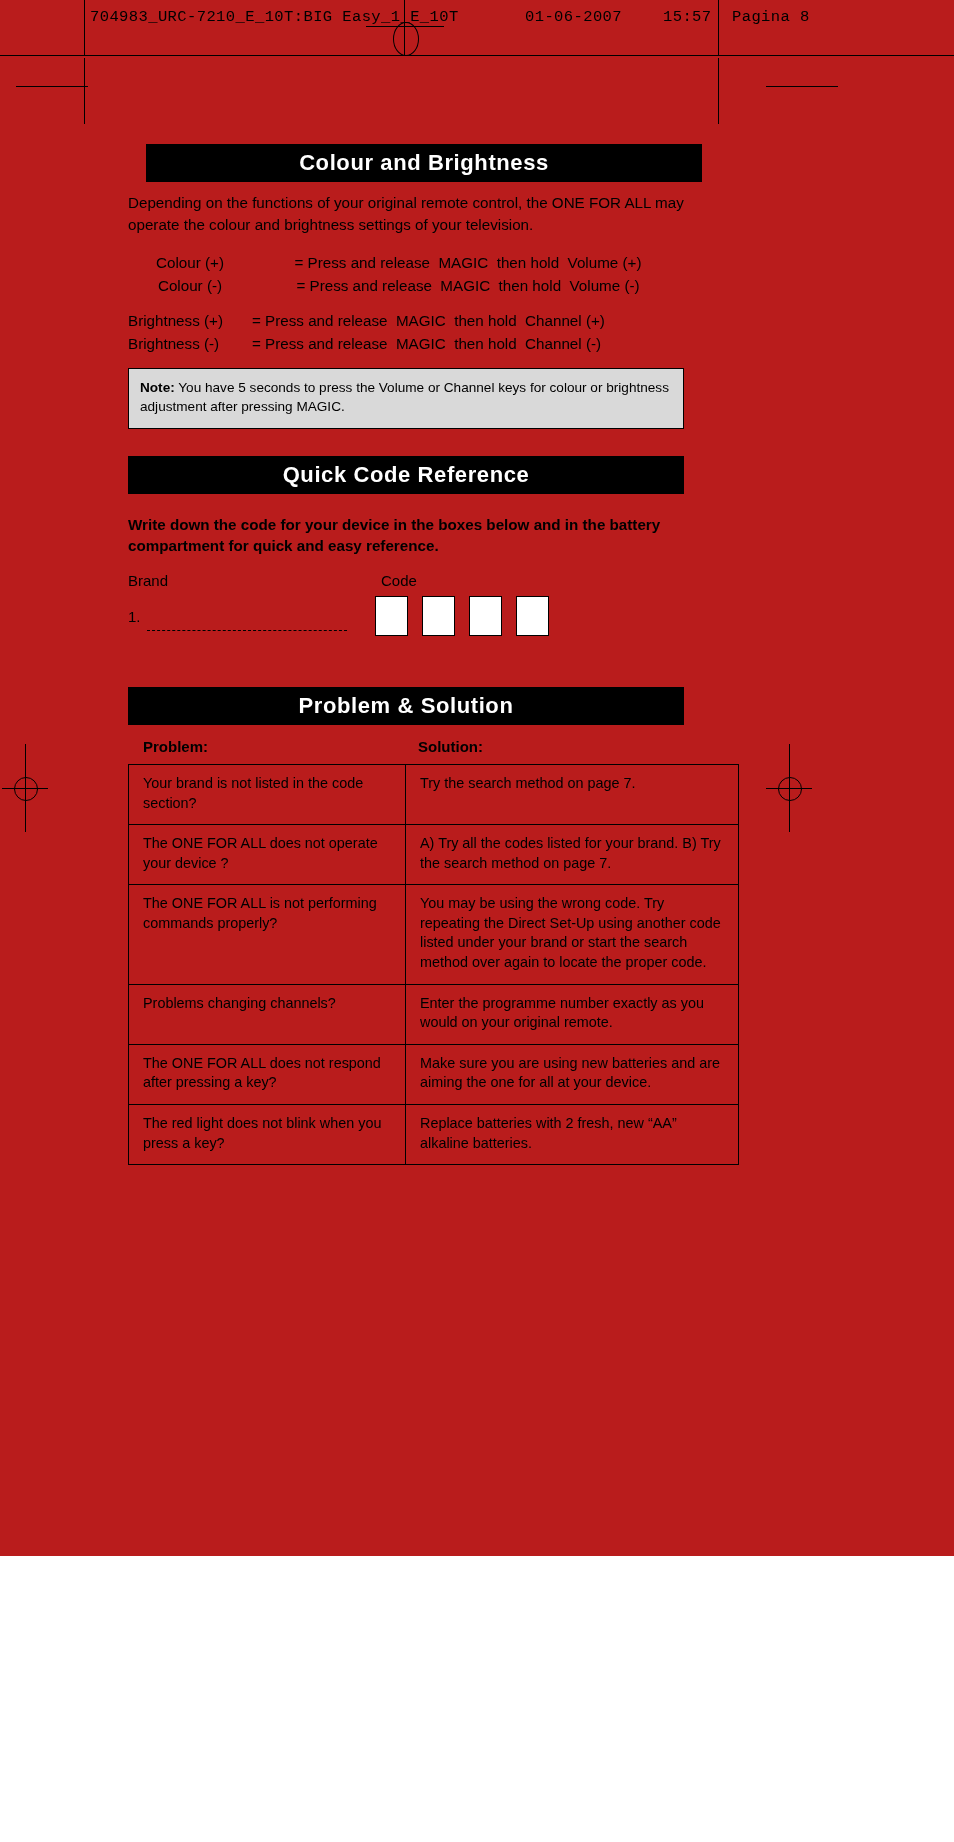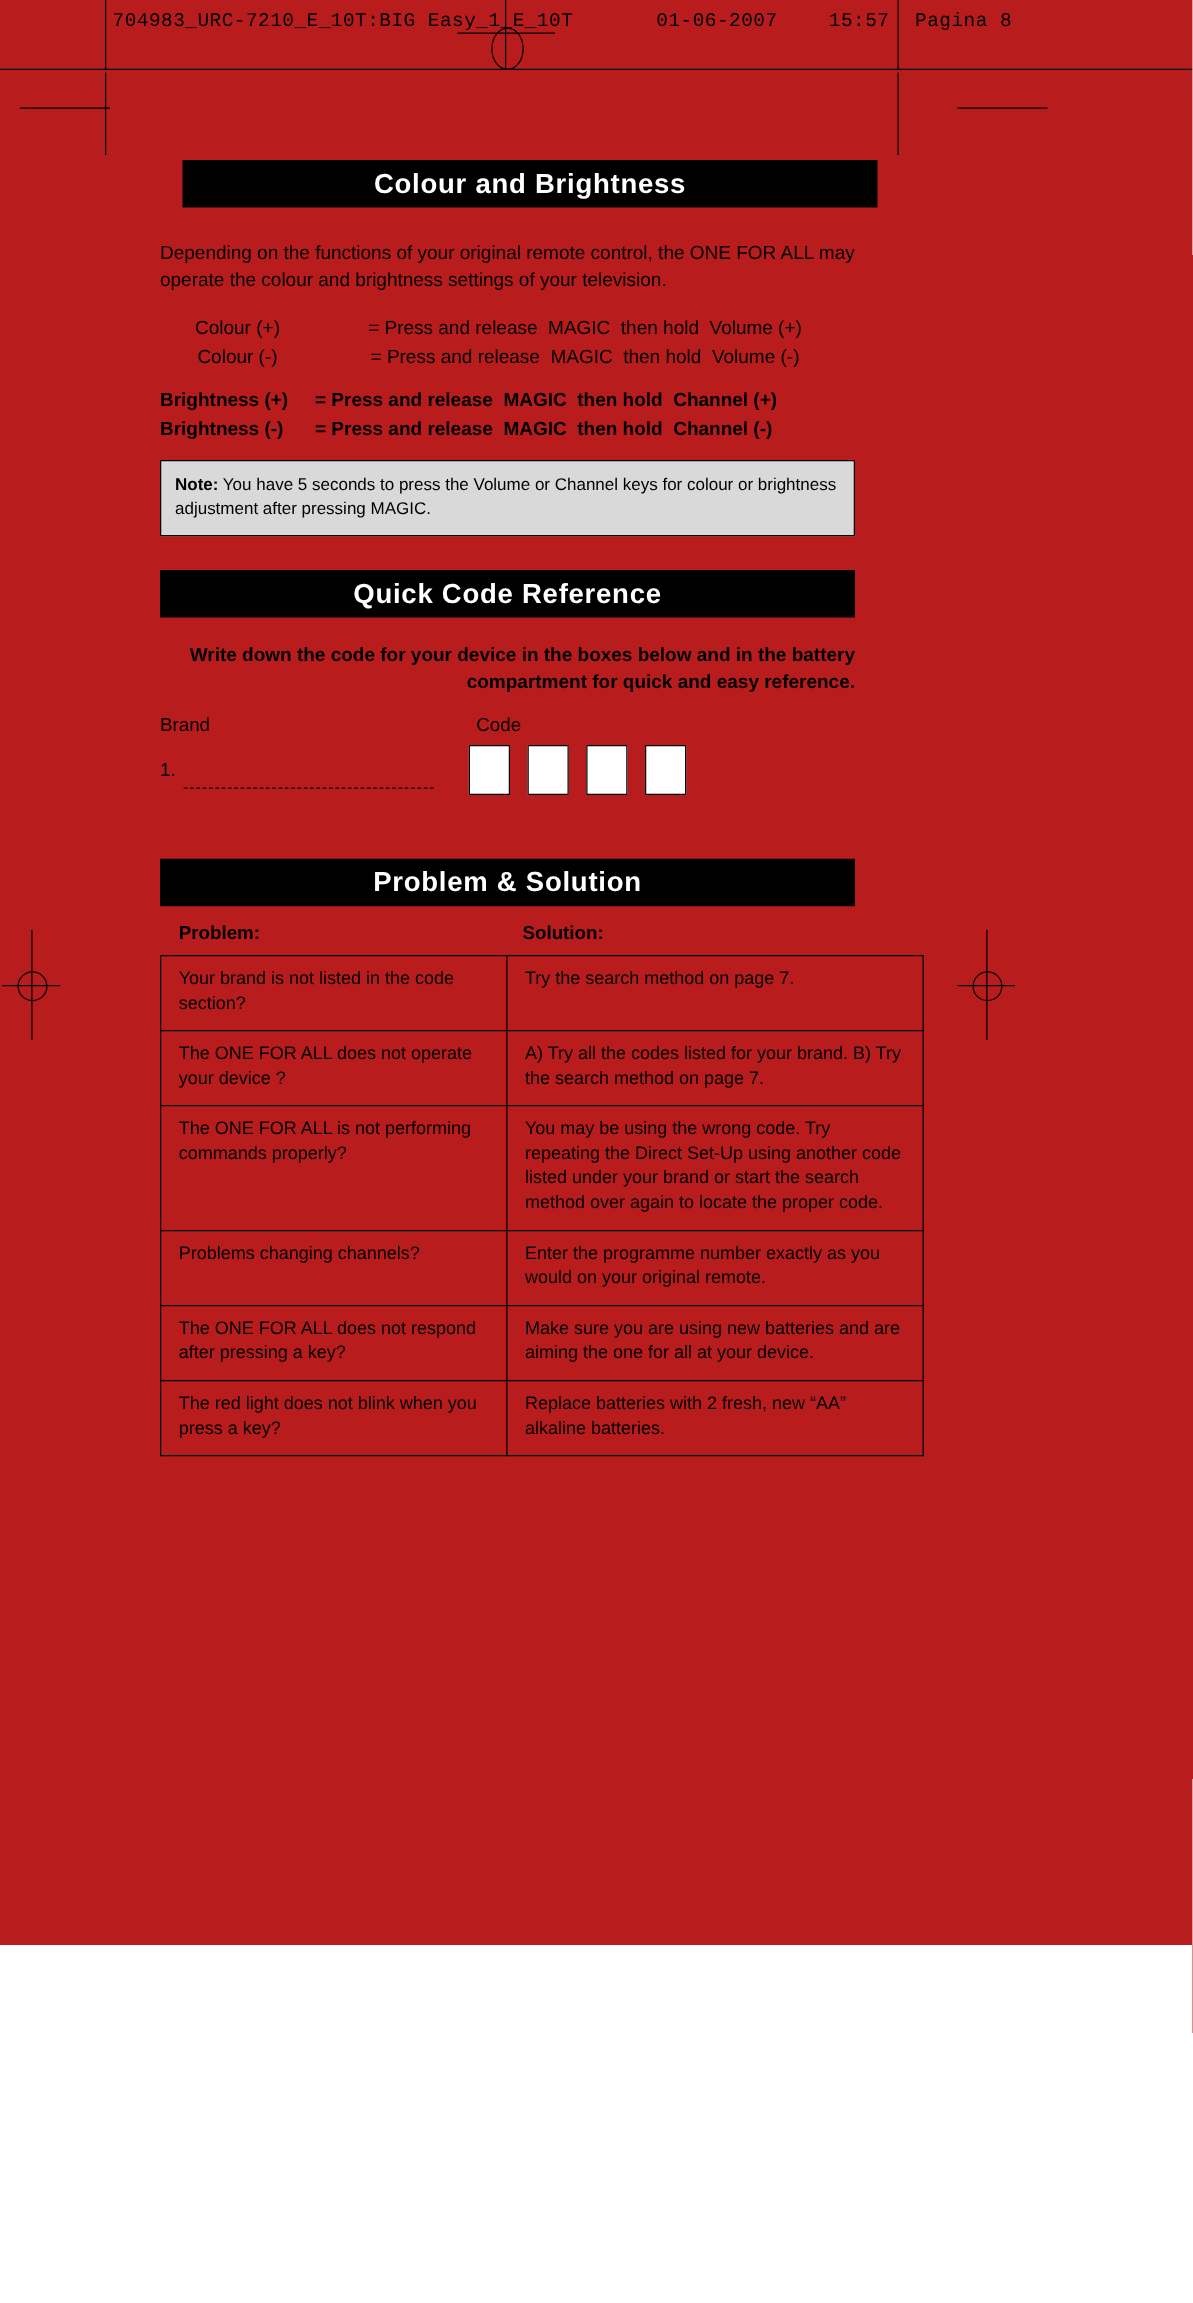"Colour and Brightness" div.content { top: 128px -> 144px }
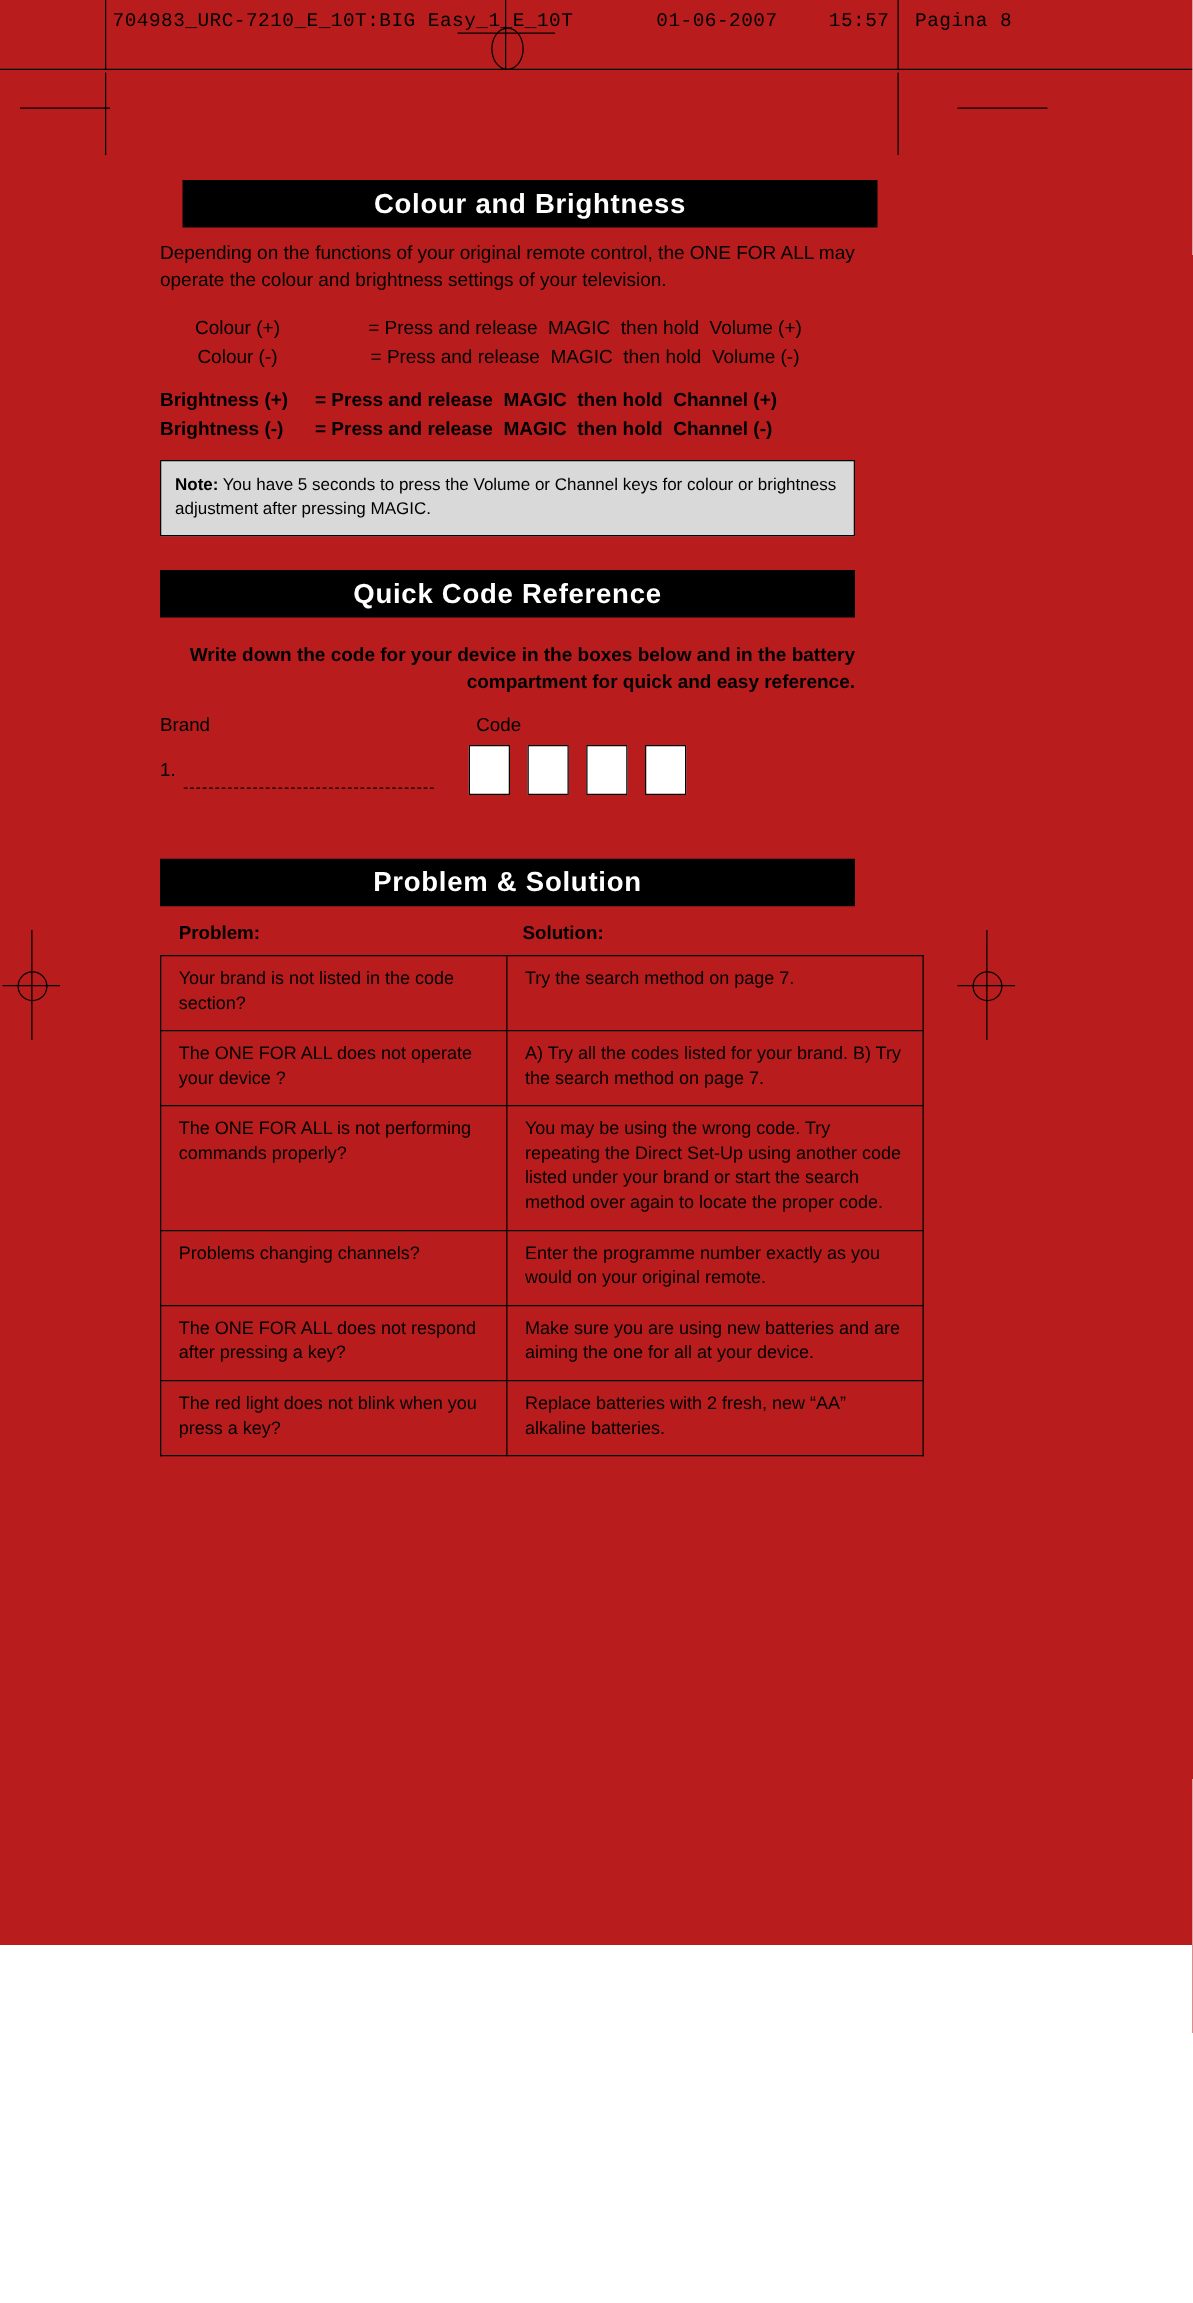"Brightness (+)" div.content { font-weight: bold -> none }
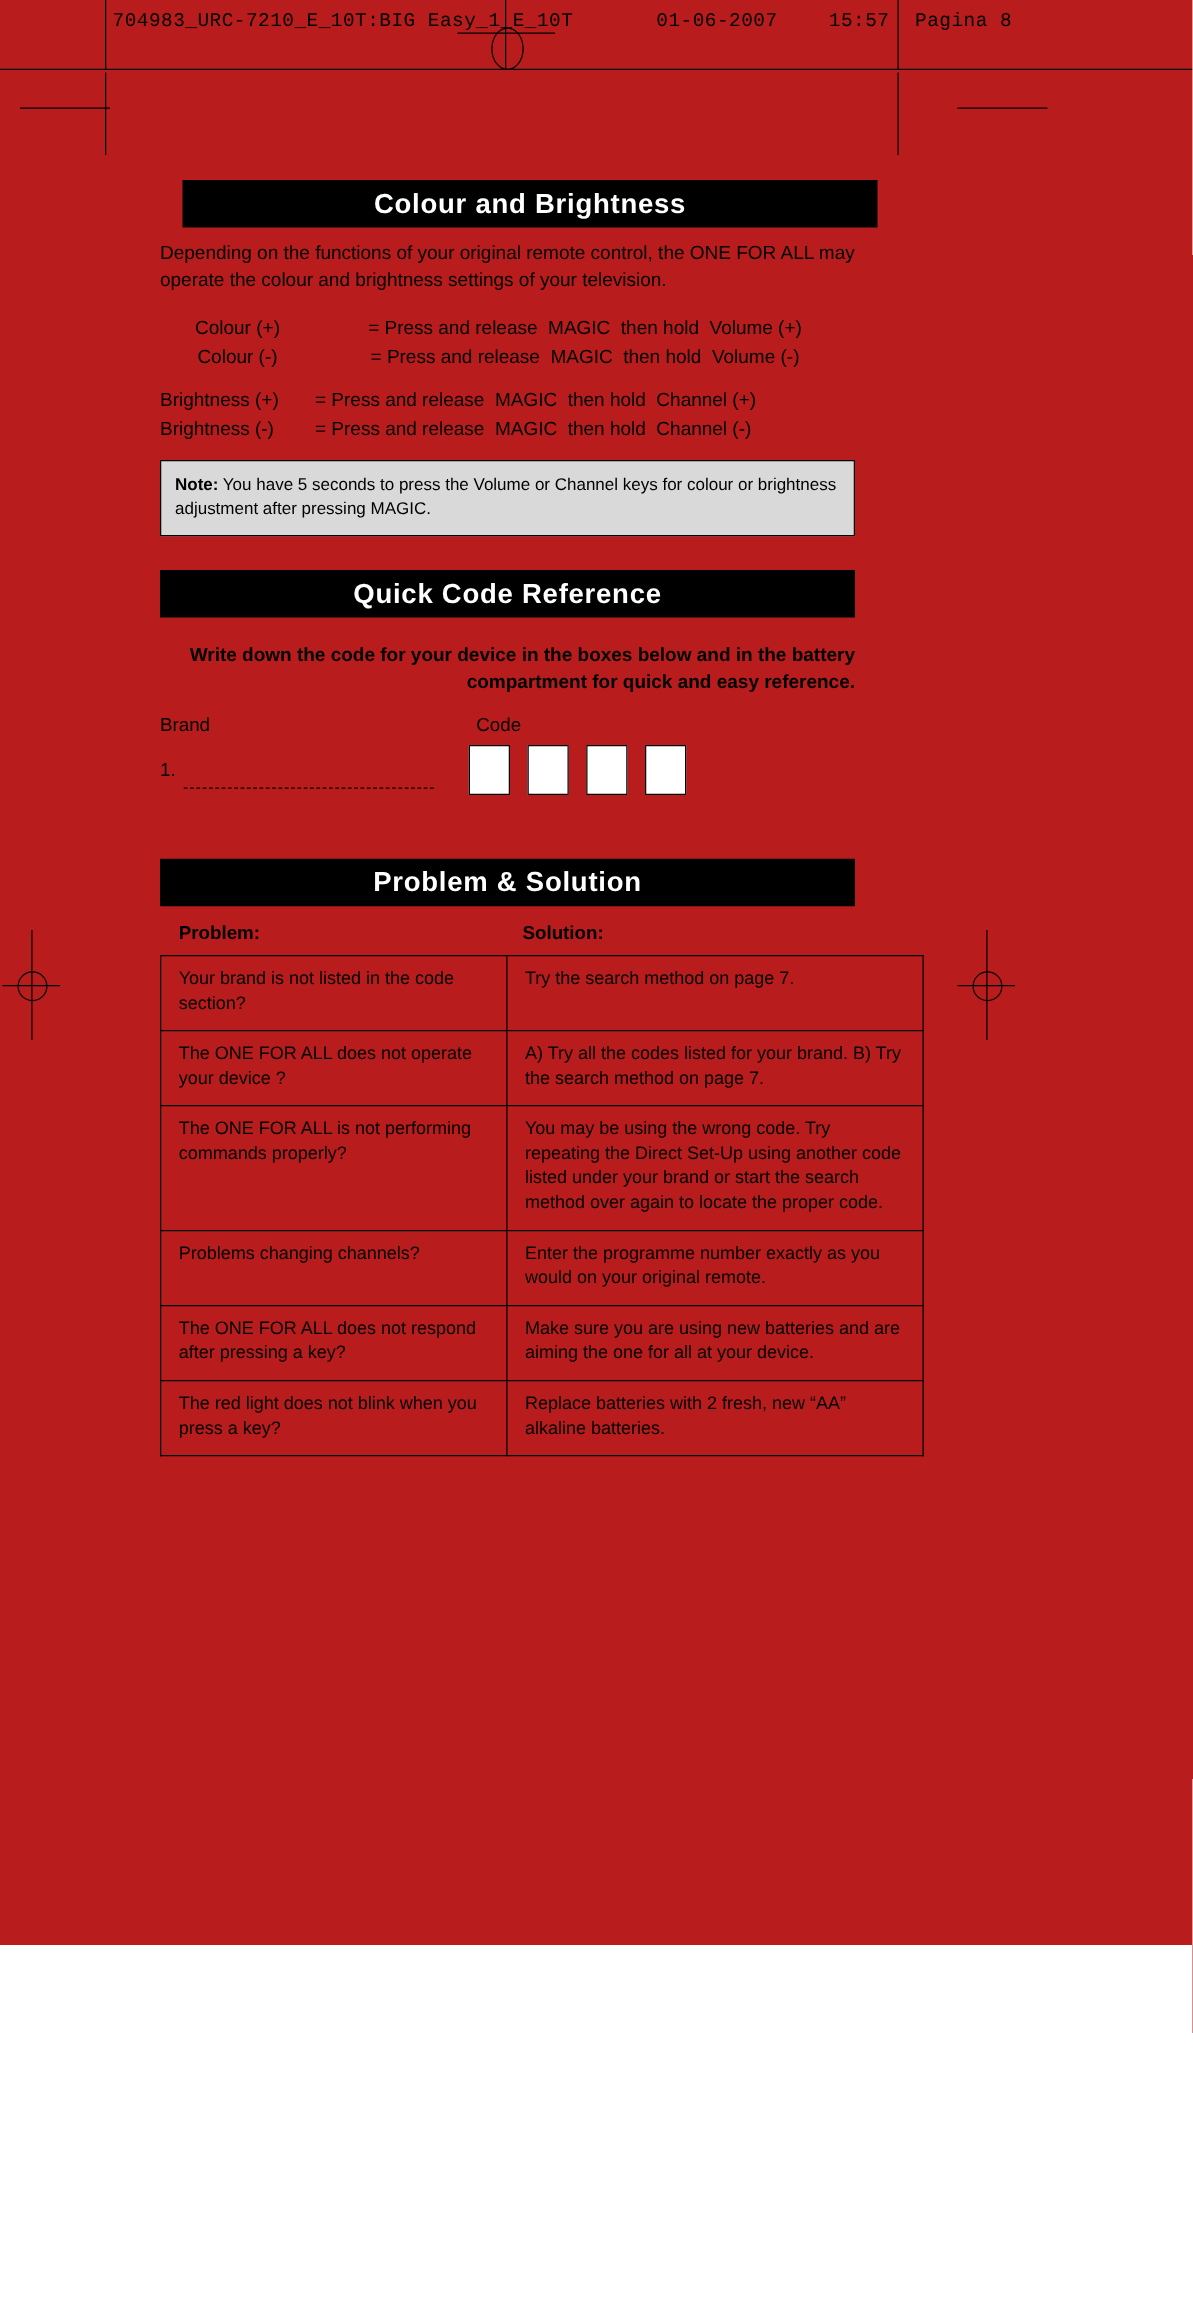"Write down the code for" div.content { text-align: right -> none }
